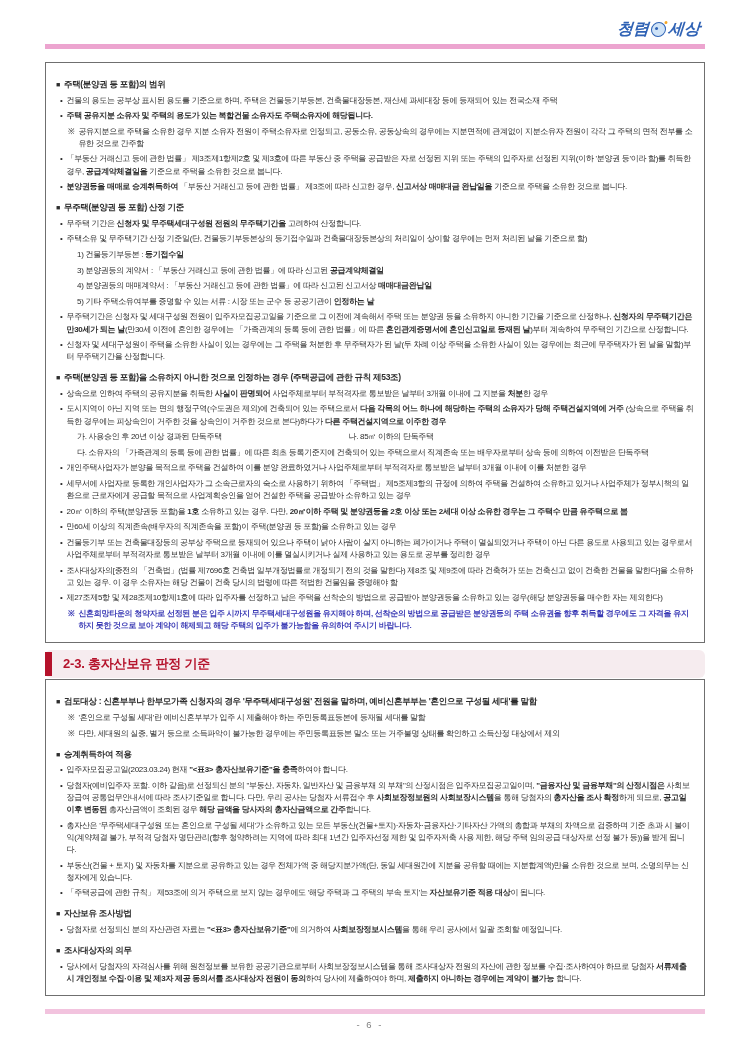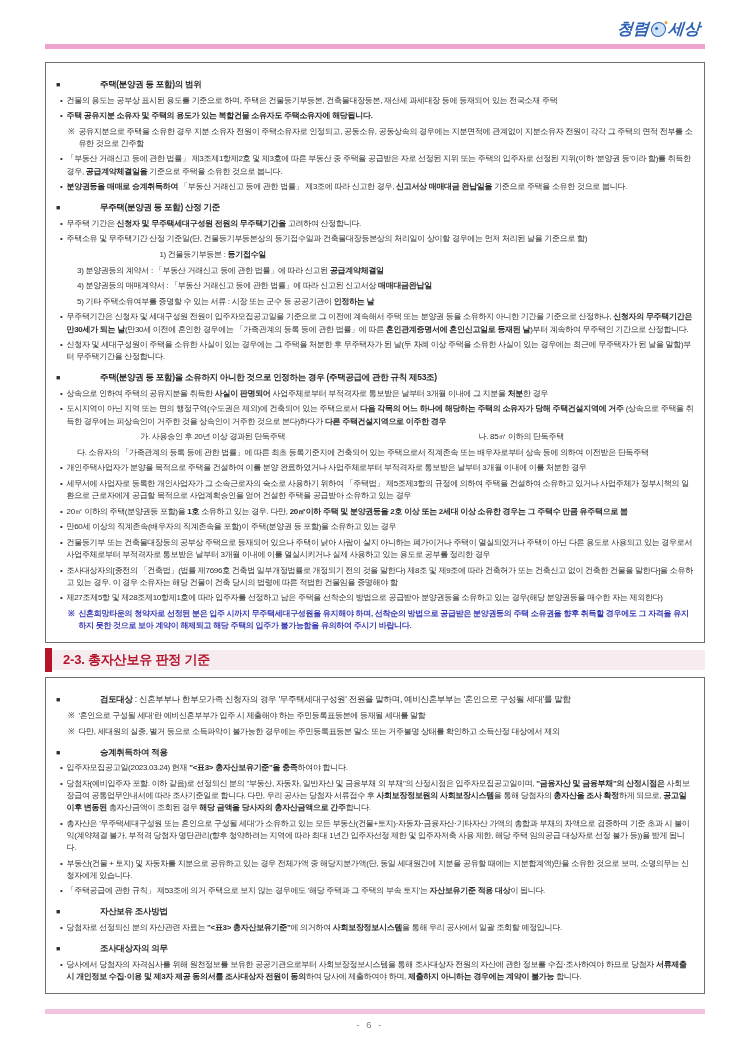"주택(분양권 등 포함)의 범위" .h,.hm { gap: 36px -> none }
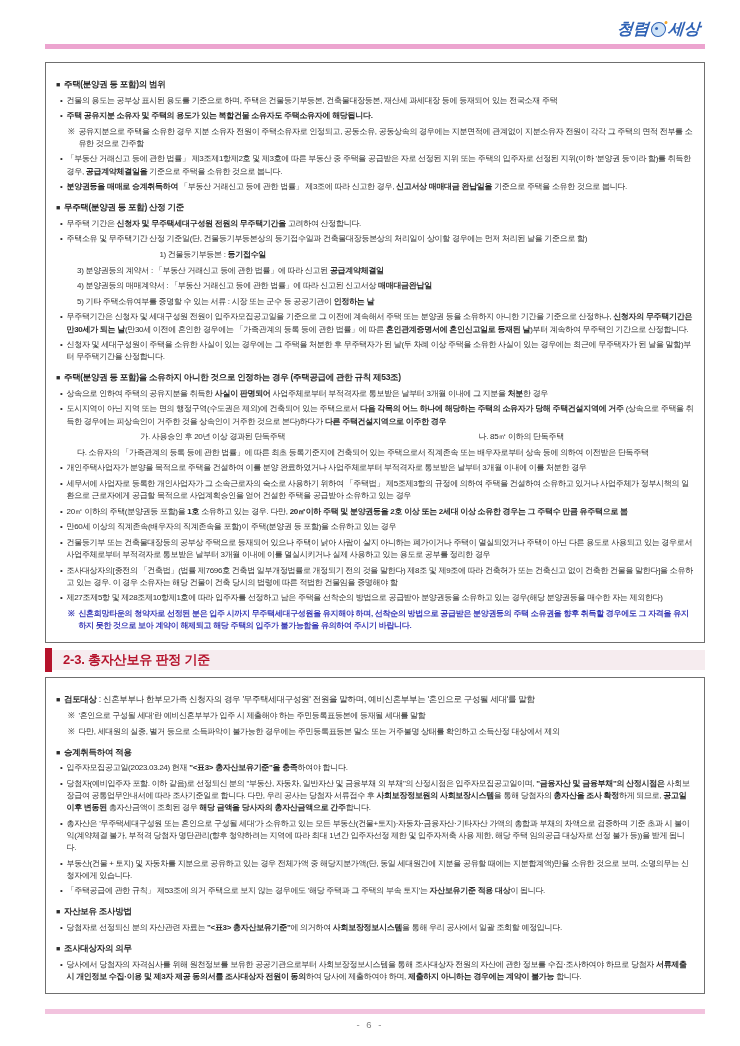"1) 건물등기부등본 : 등기접수일" .cols { text-align: center -> none }
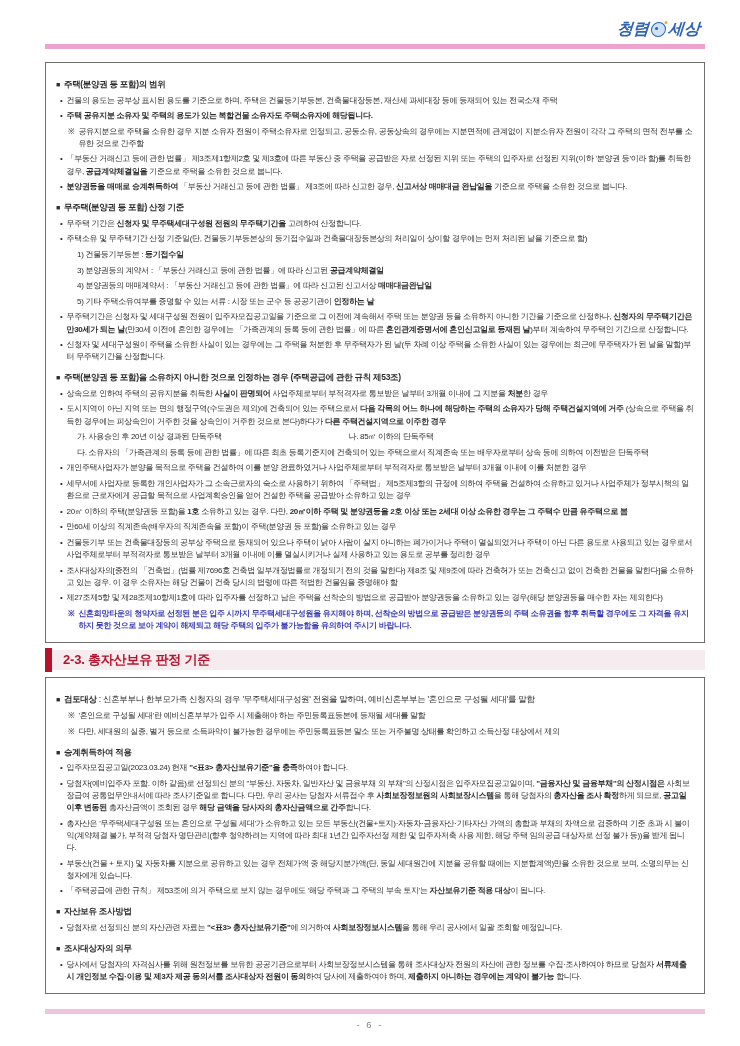"2-3. 총자산보유 판정 기준" .sec-header { border-radius: none -> 6px; height: 20px -> 28px; margin-bottom: 7px -> 1px }
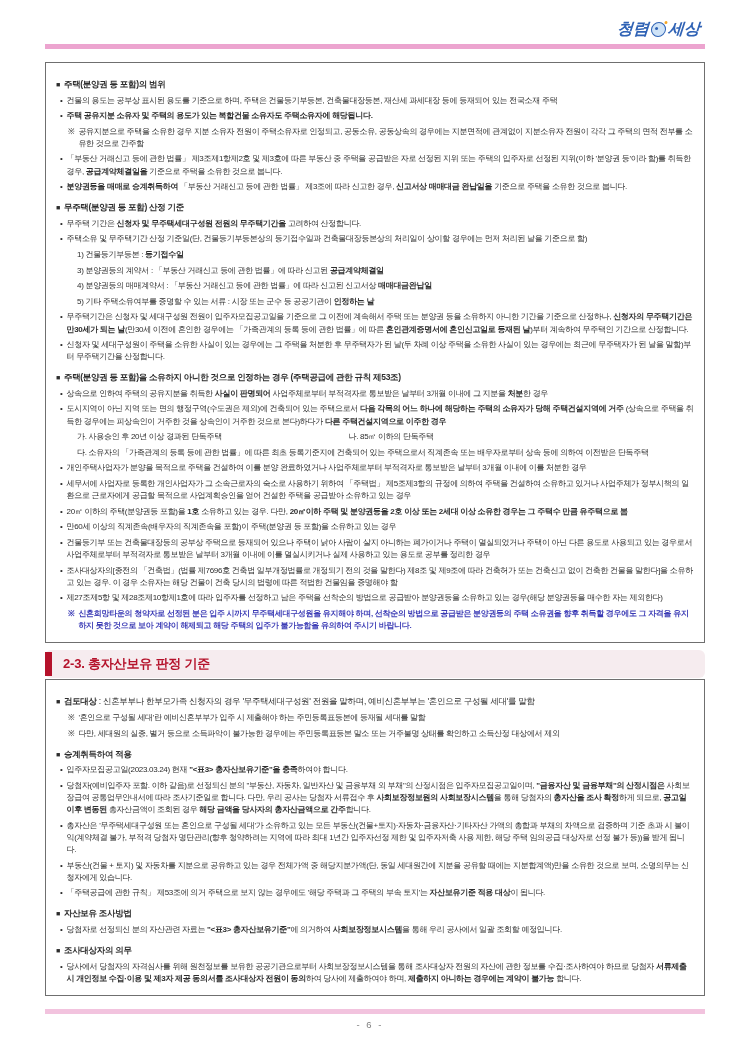"검토대상 : 신혼부부나 한부모가족 신청자의" .hm { font-weight: none -> bold }
